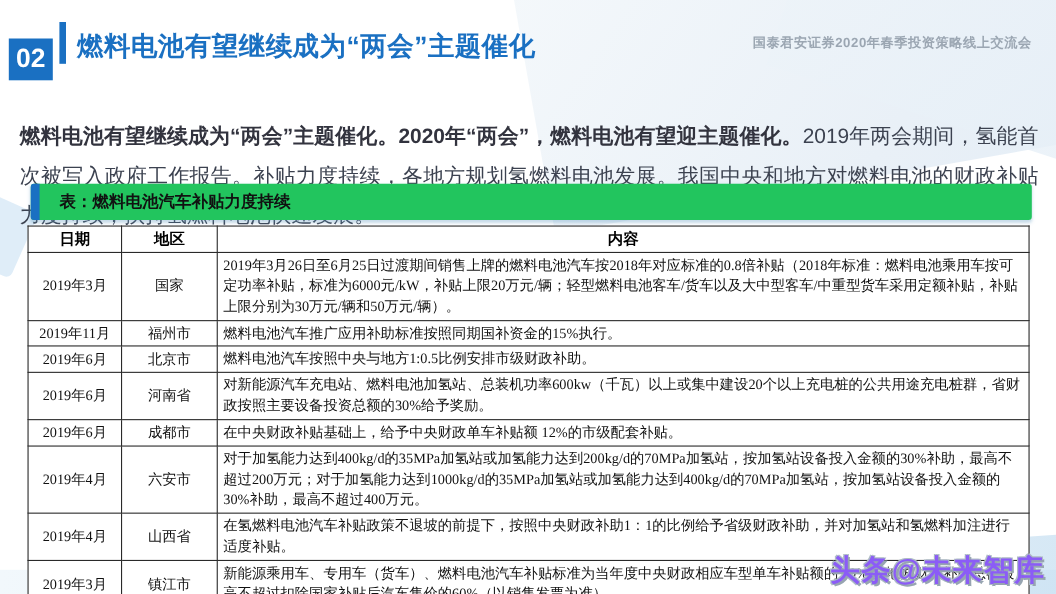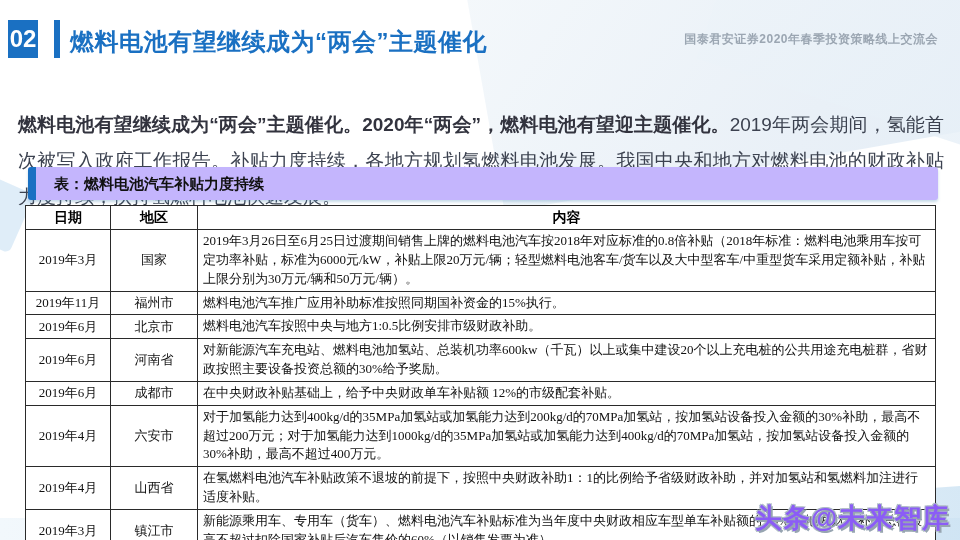"02" .num-badge { top: 20px -> 35px; width: 30px -> 40px }
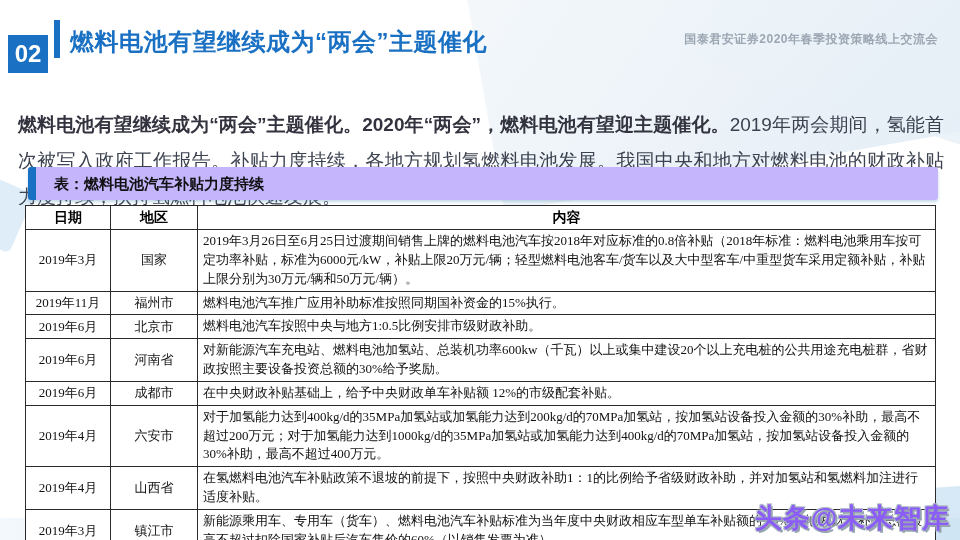"表：燃料电池汽车补贴力度持续" .caption-bar { background: #c4b5fd -> #22c55e }
